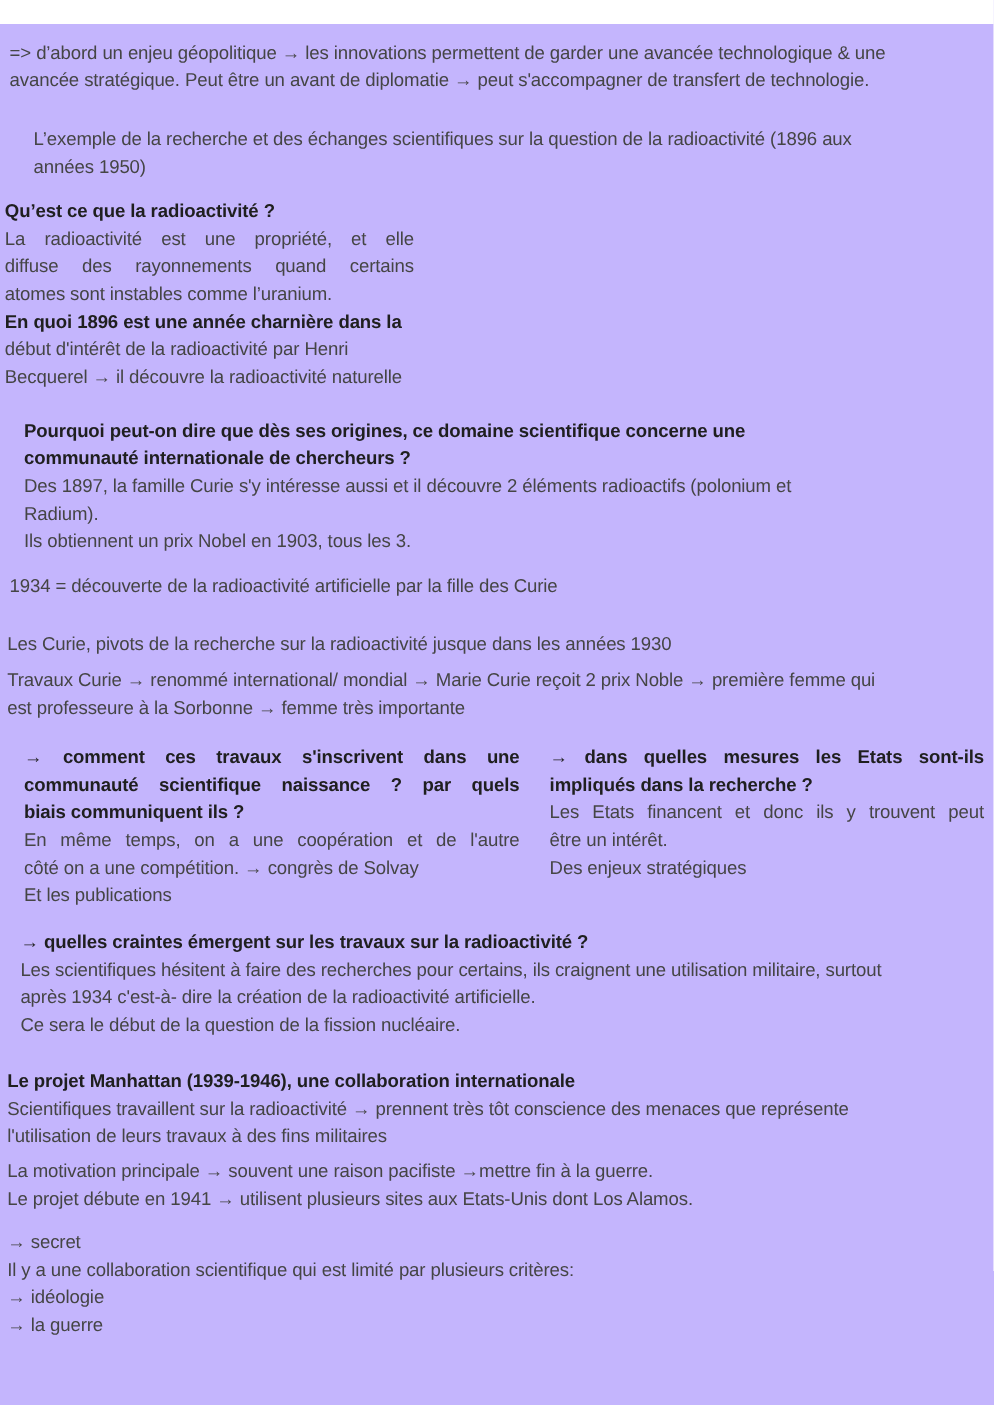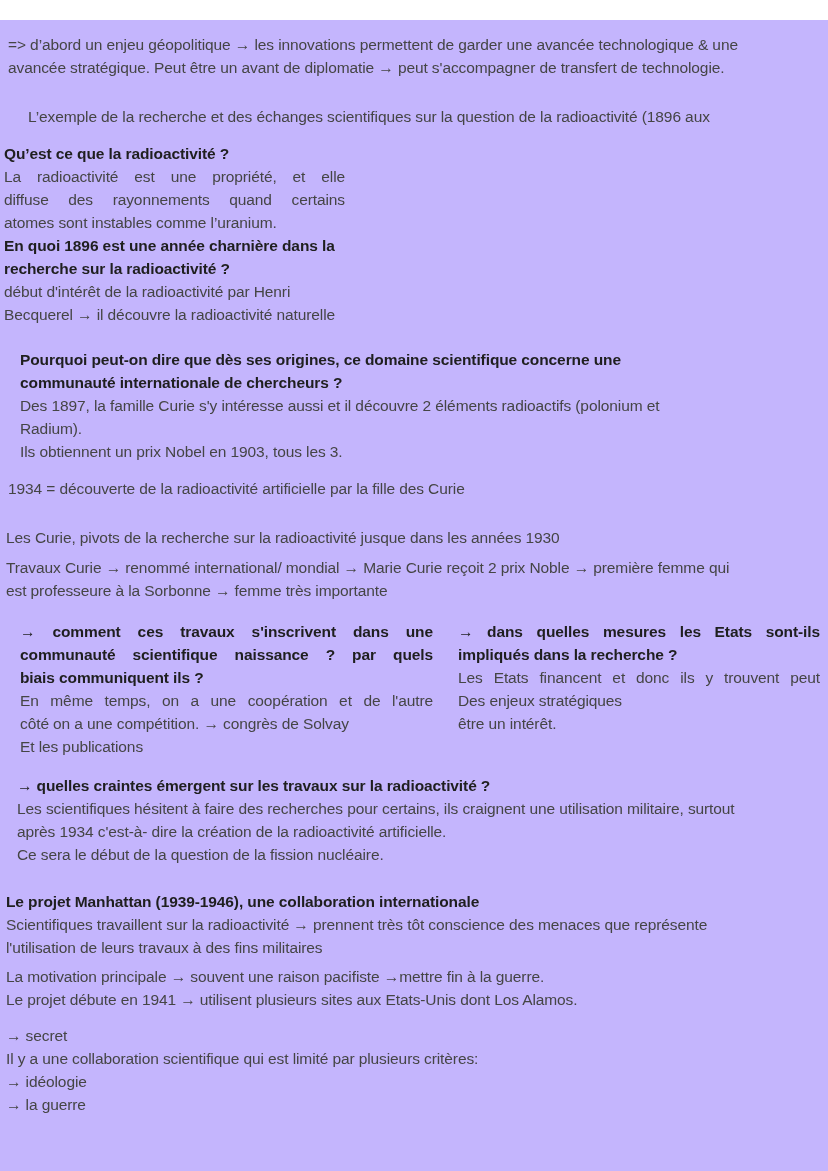"années 1950)" div.line { html: none -> <div>années 1950)</div> }
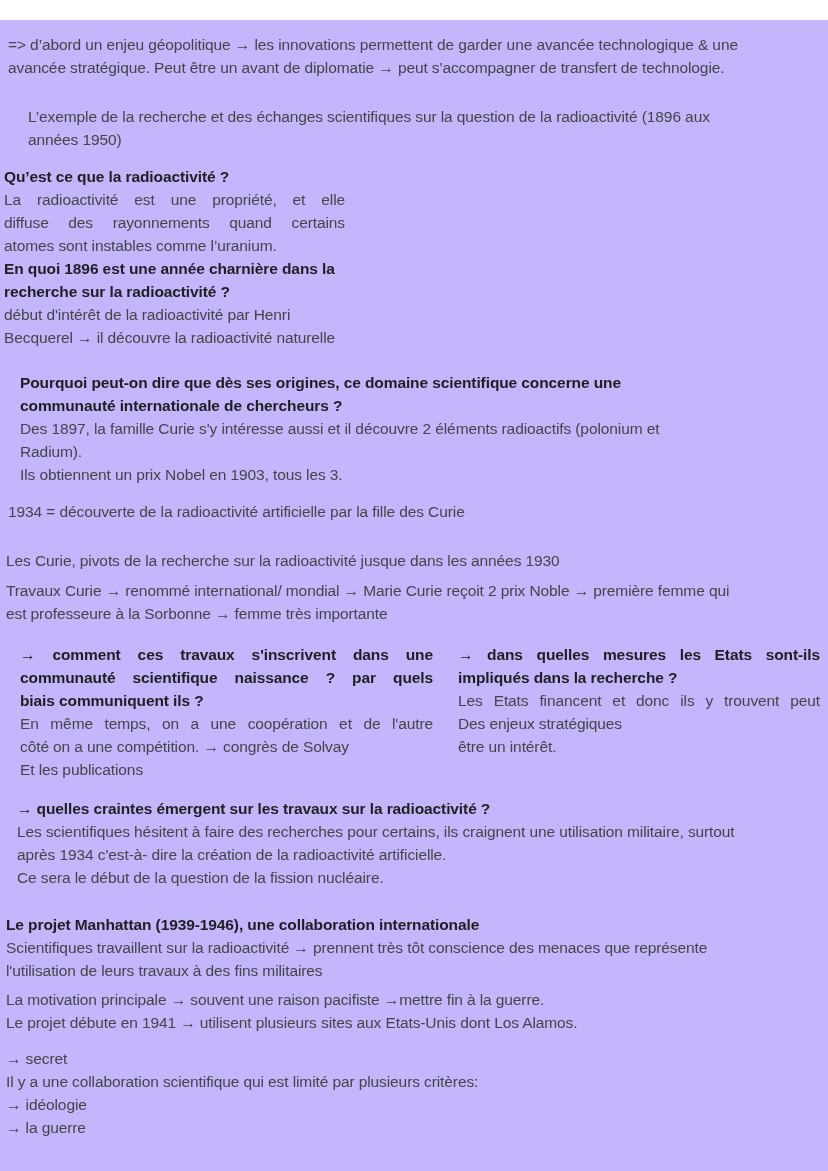"recherche sur la radioactivité ?" div.line { html: <div>recherche sur la radioactivité ?</div> -> none }
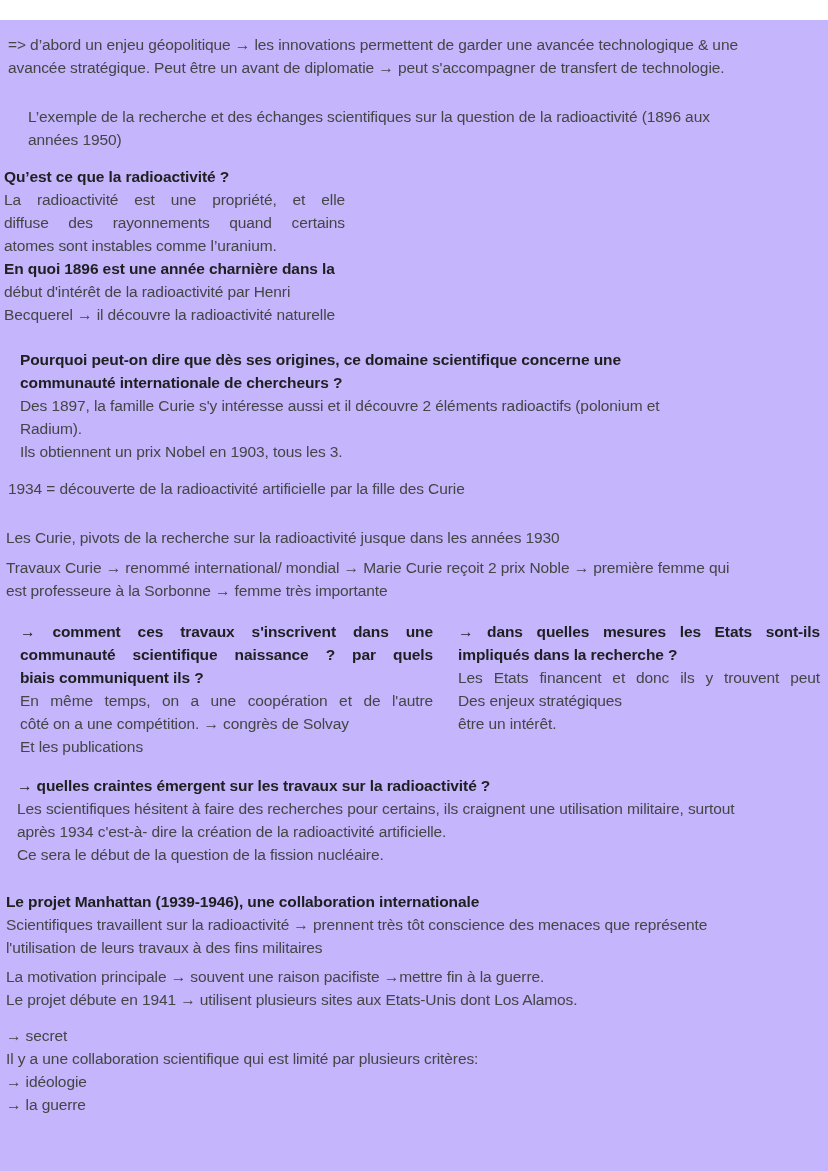"Des enjeux stratégiques" div.line { order: before "être un intérêt." -> after "être un intérêt." }
